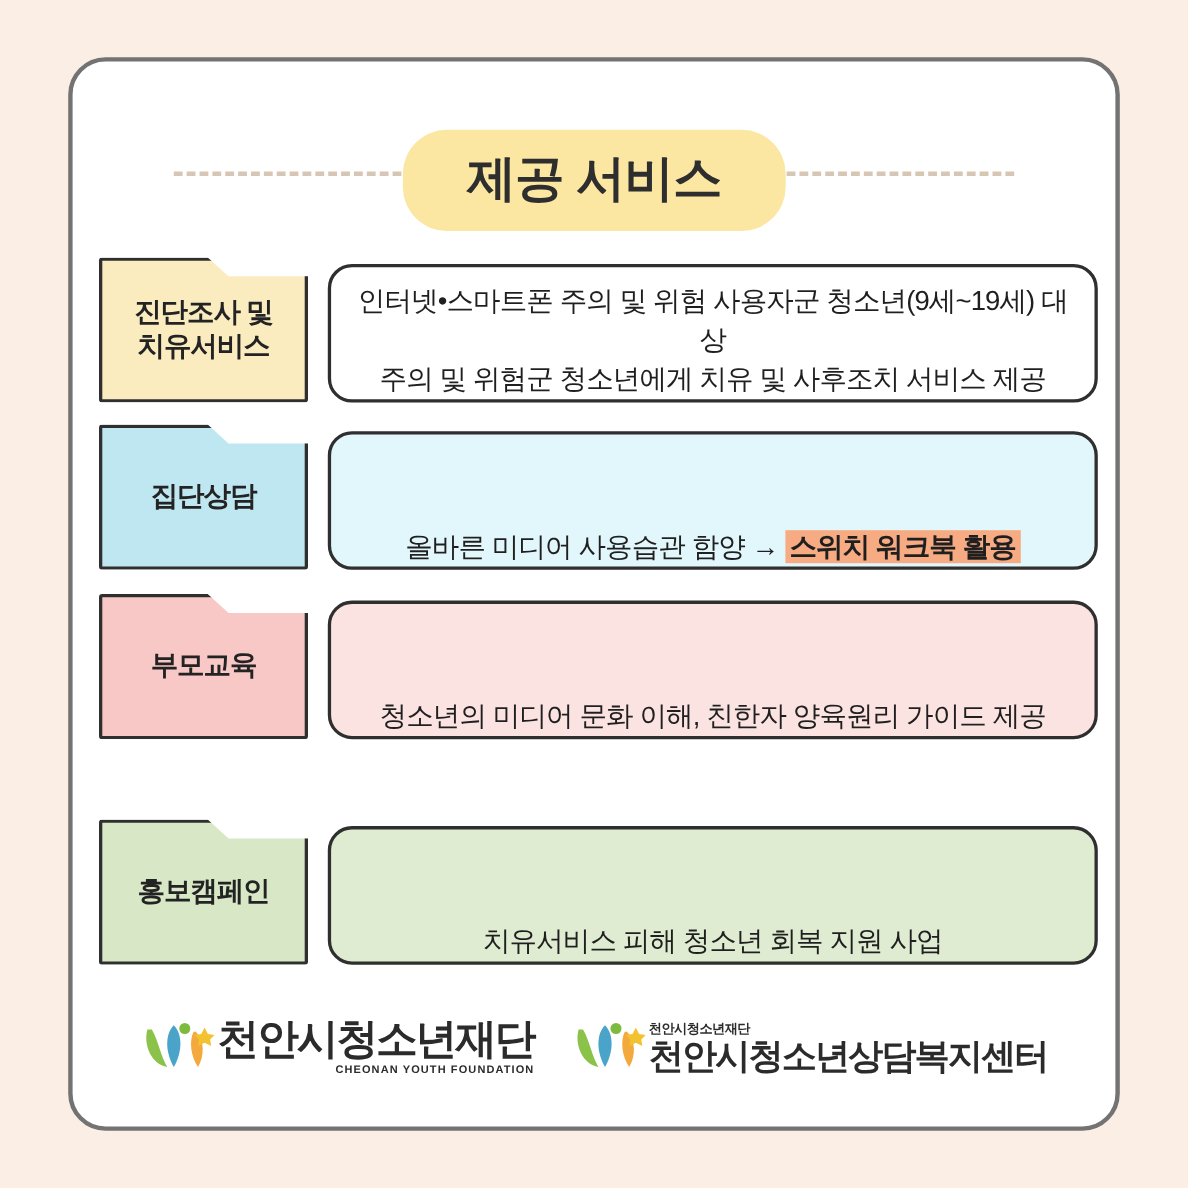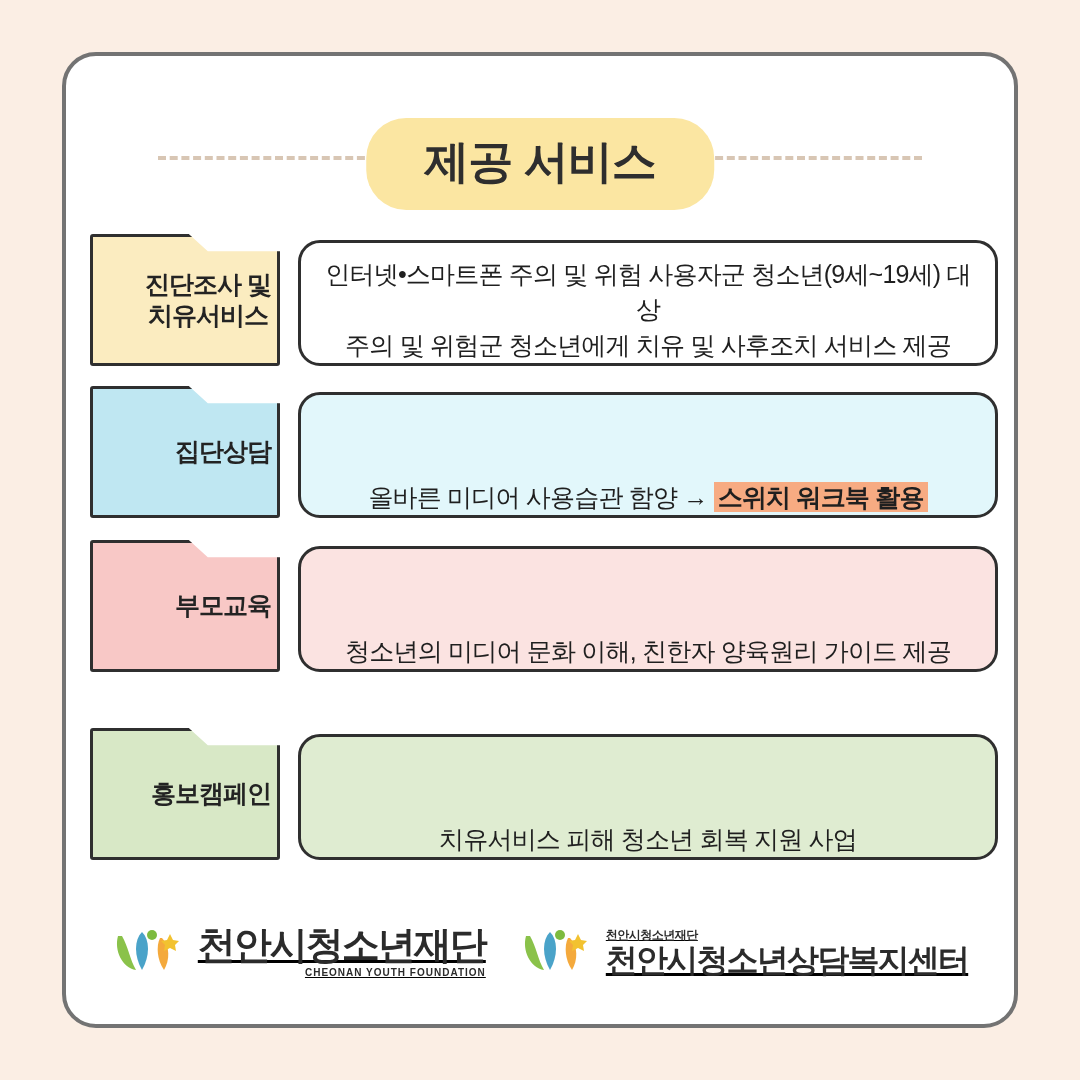"진단조사 및" .folder { justify-content: flex-end -> center }
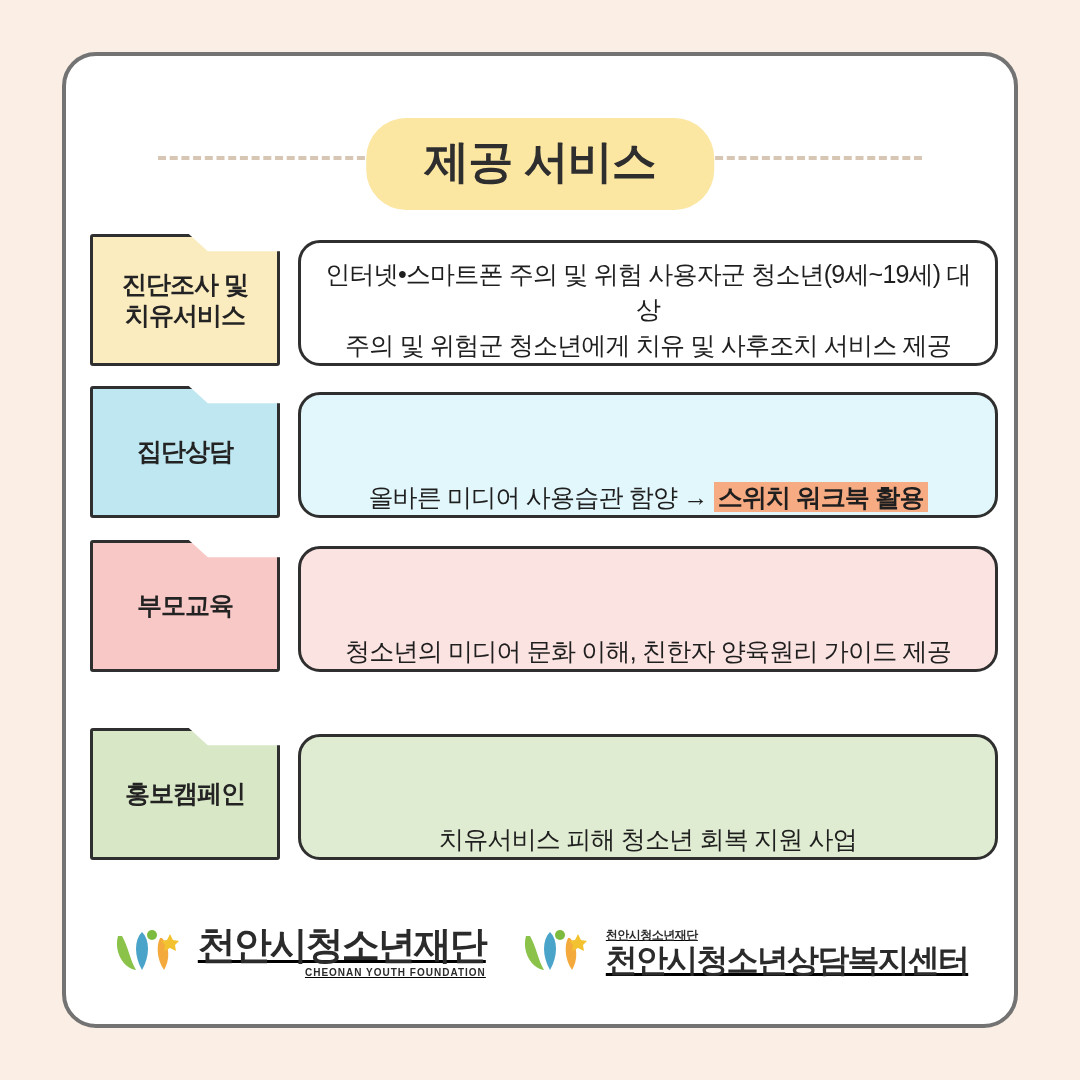"홍보캠페인" .row.r3 { top: 672px -> 689px }
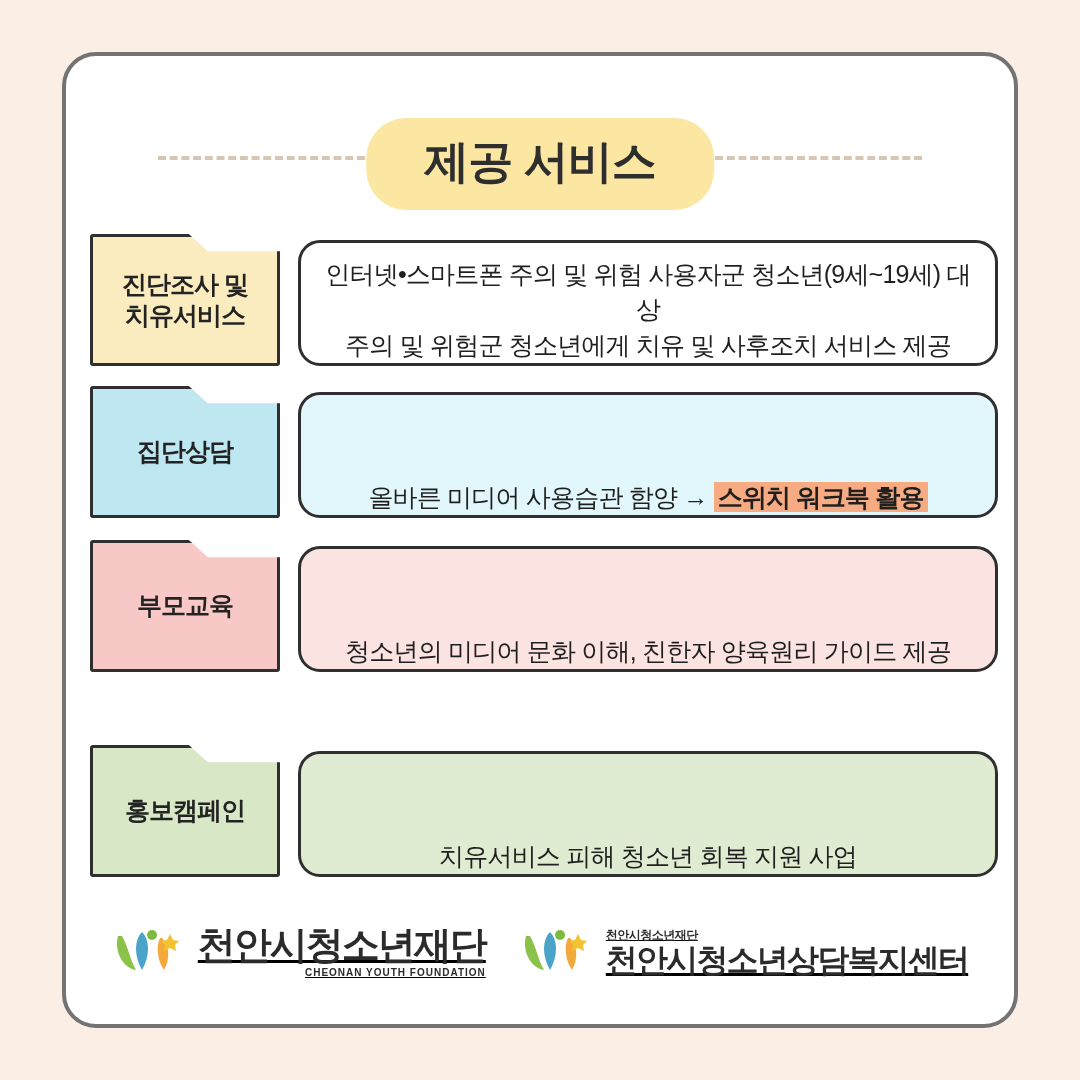"천안시청소년재단" .logo-unit { gap: 16px -> 0; text-decoration: underline -> none }
